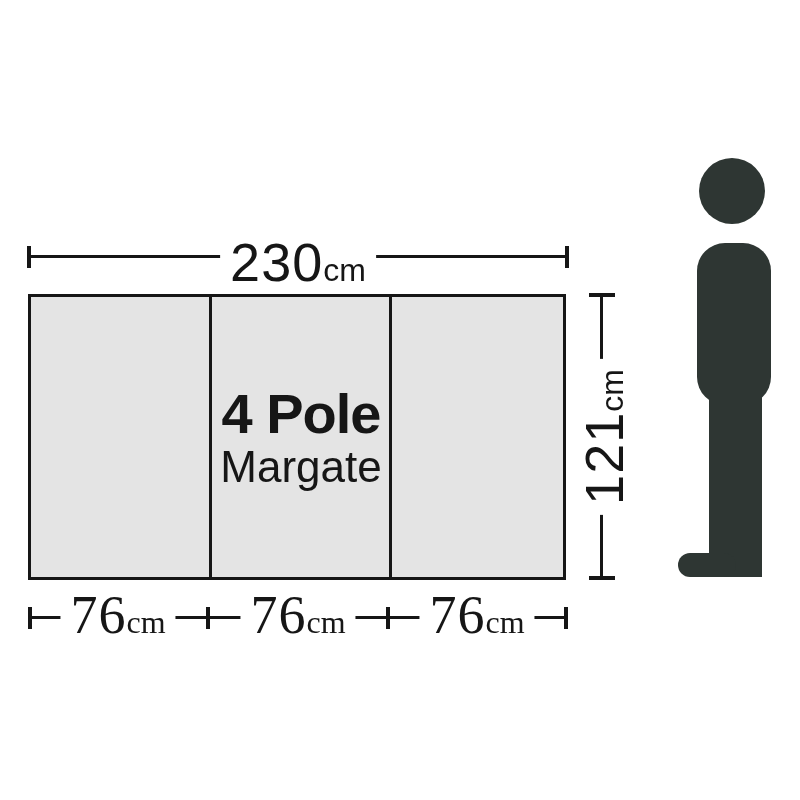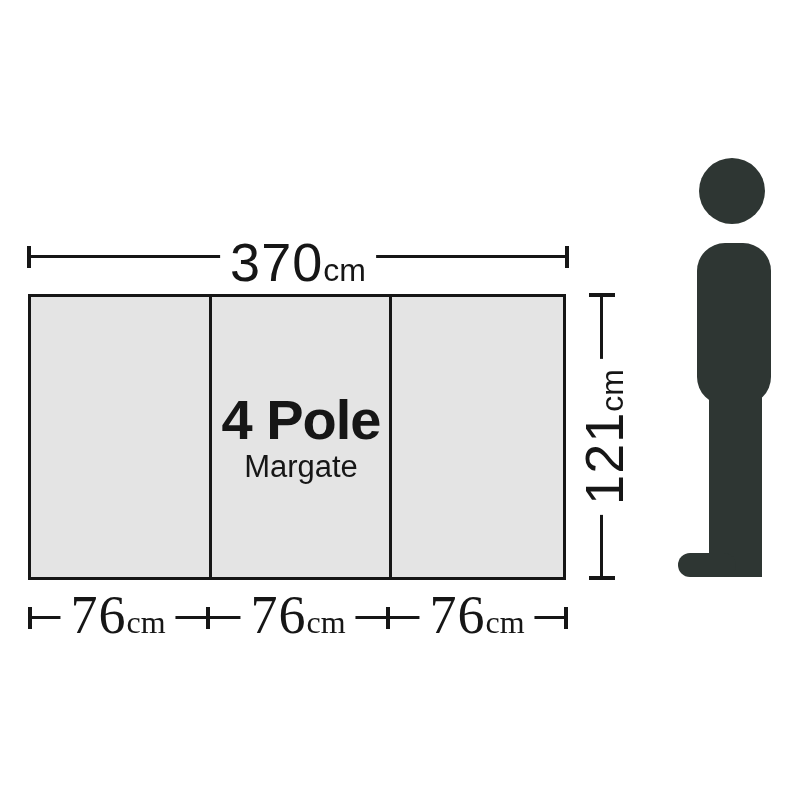"370" span.dim-num { text: 370 -> 230 }
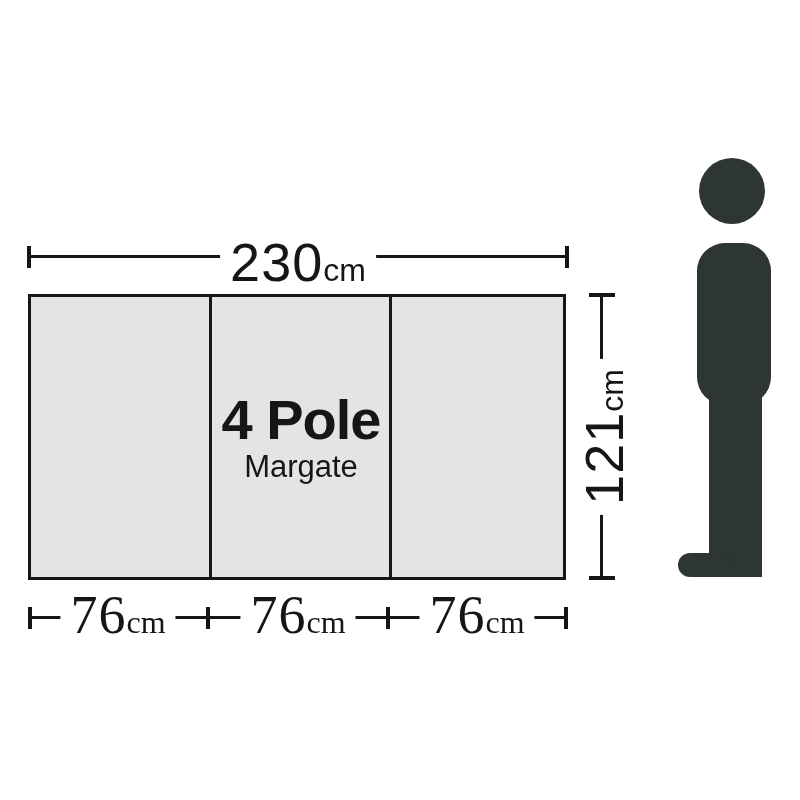"Margate" #product-line2 { font-size: 31px -> 44px }
